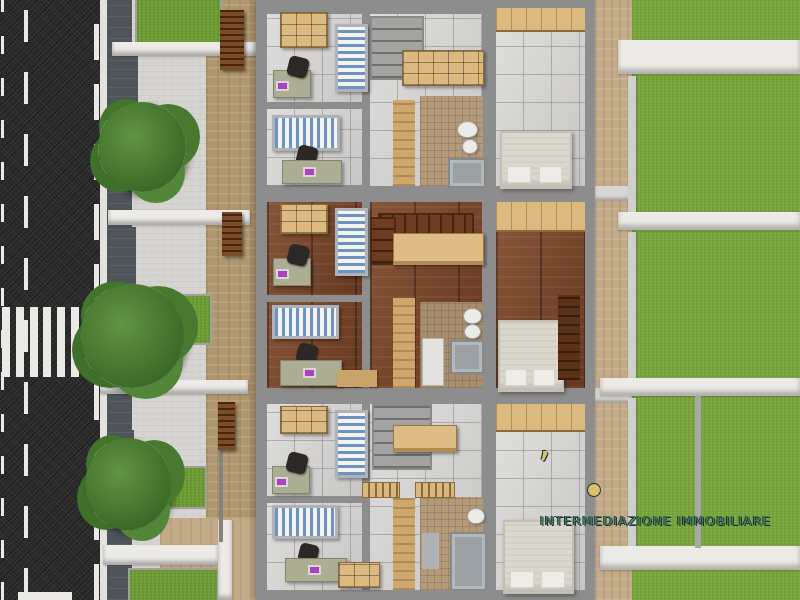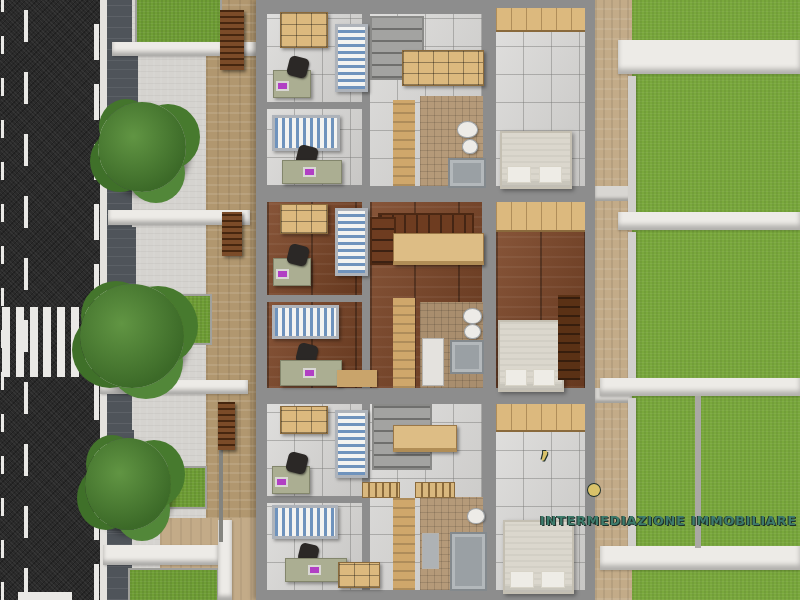"INTERMEDIAZIONE IMMOBILIARE" .tagline { font-weight: bold -> normal }
